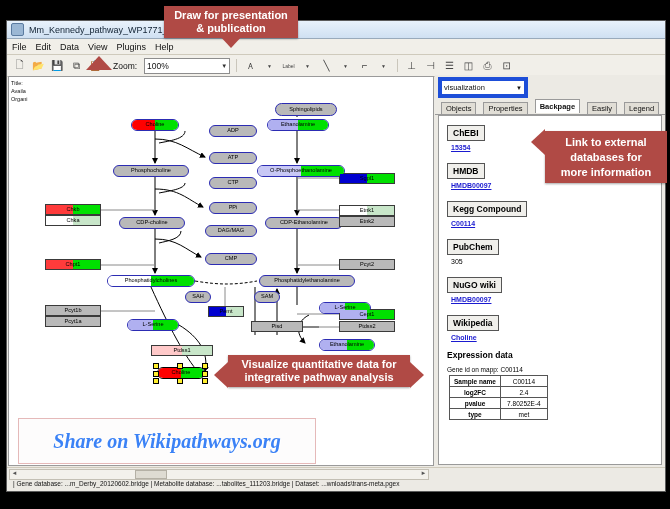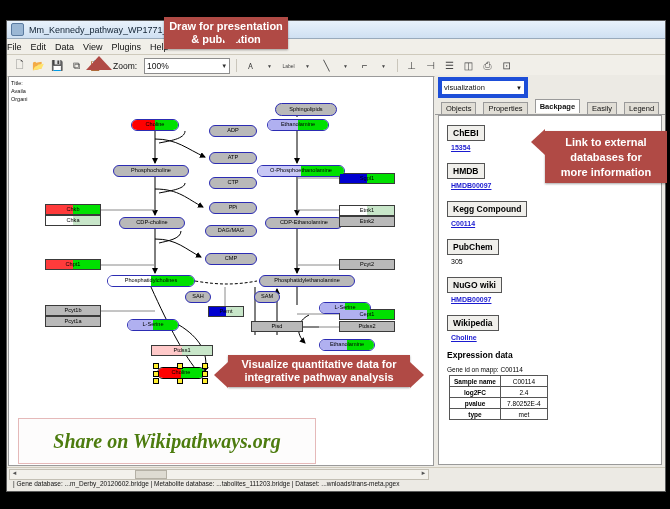"Draw for presentation" div.callout { top: 17px -> 6px; width: 124px -> 134px }
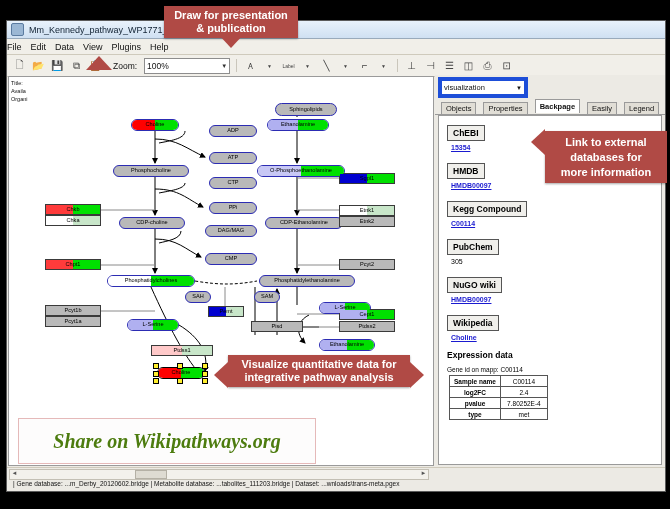"File" .menubar { padding-left: none -> 5px }
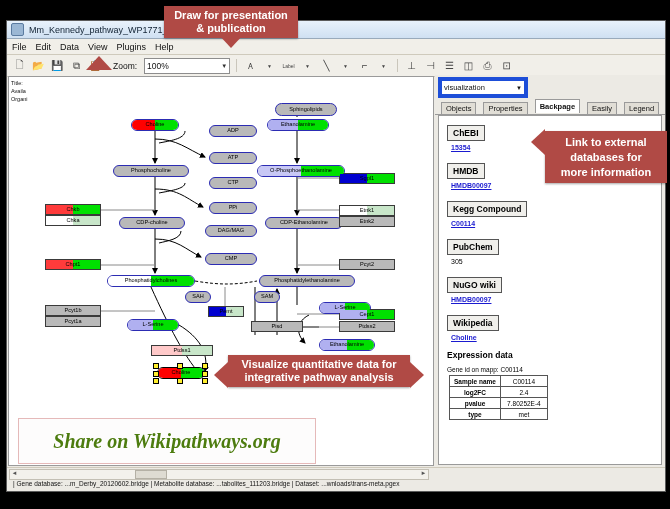"Share on Wikipathways.org" .share span { color: #4d7c0f -> #3b82f6 }
